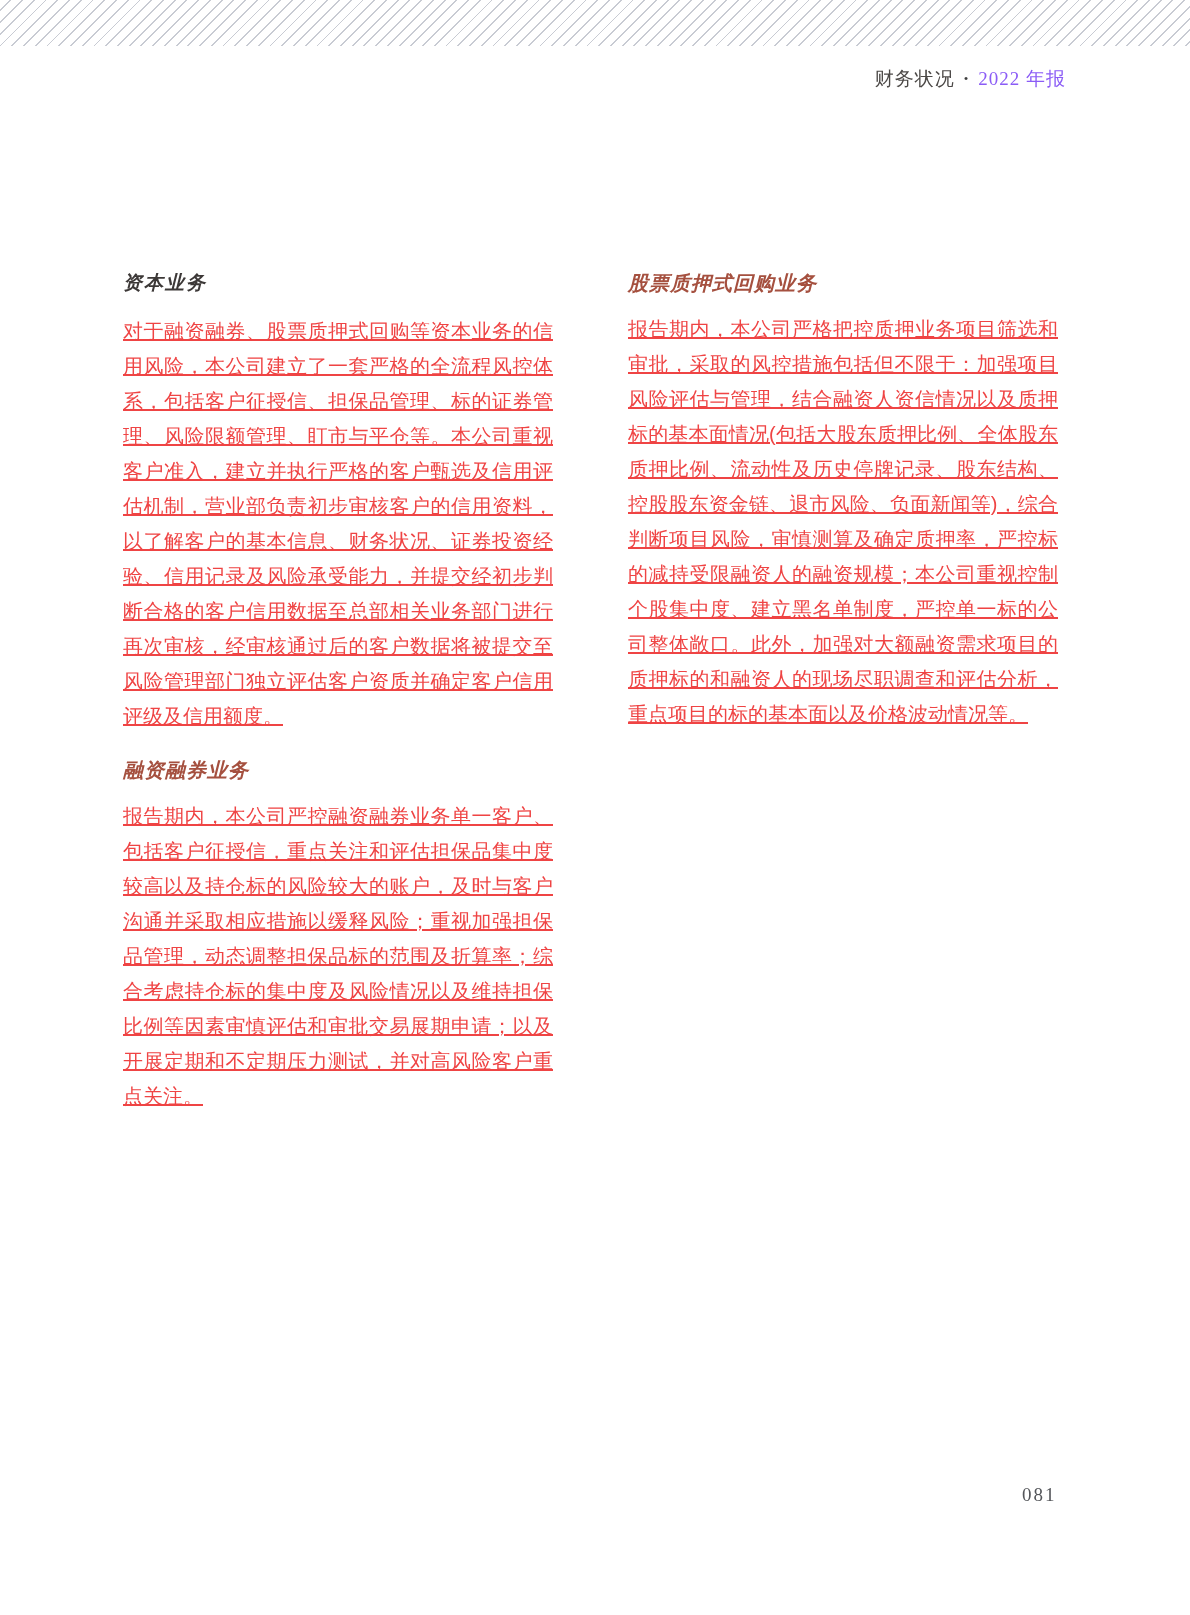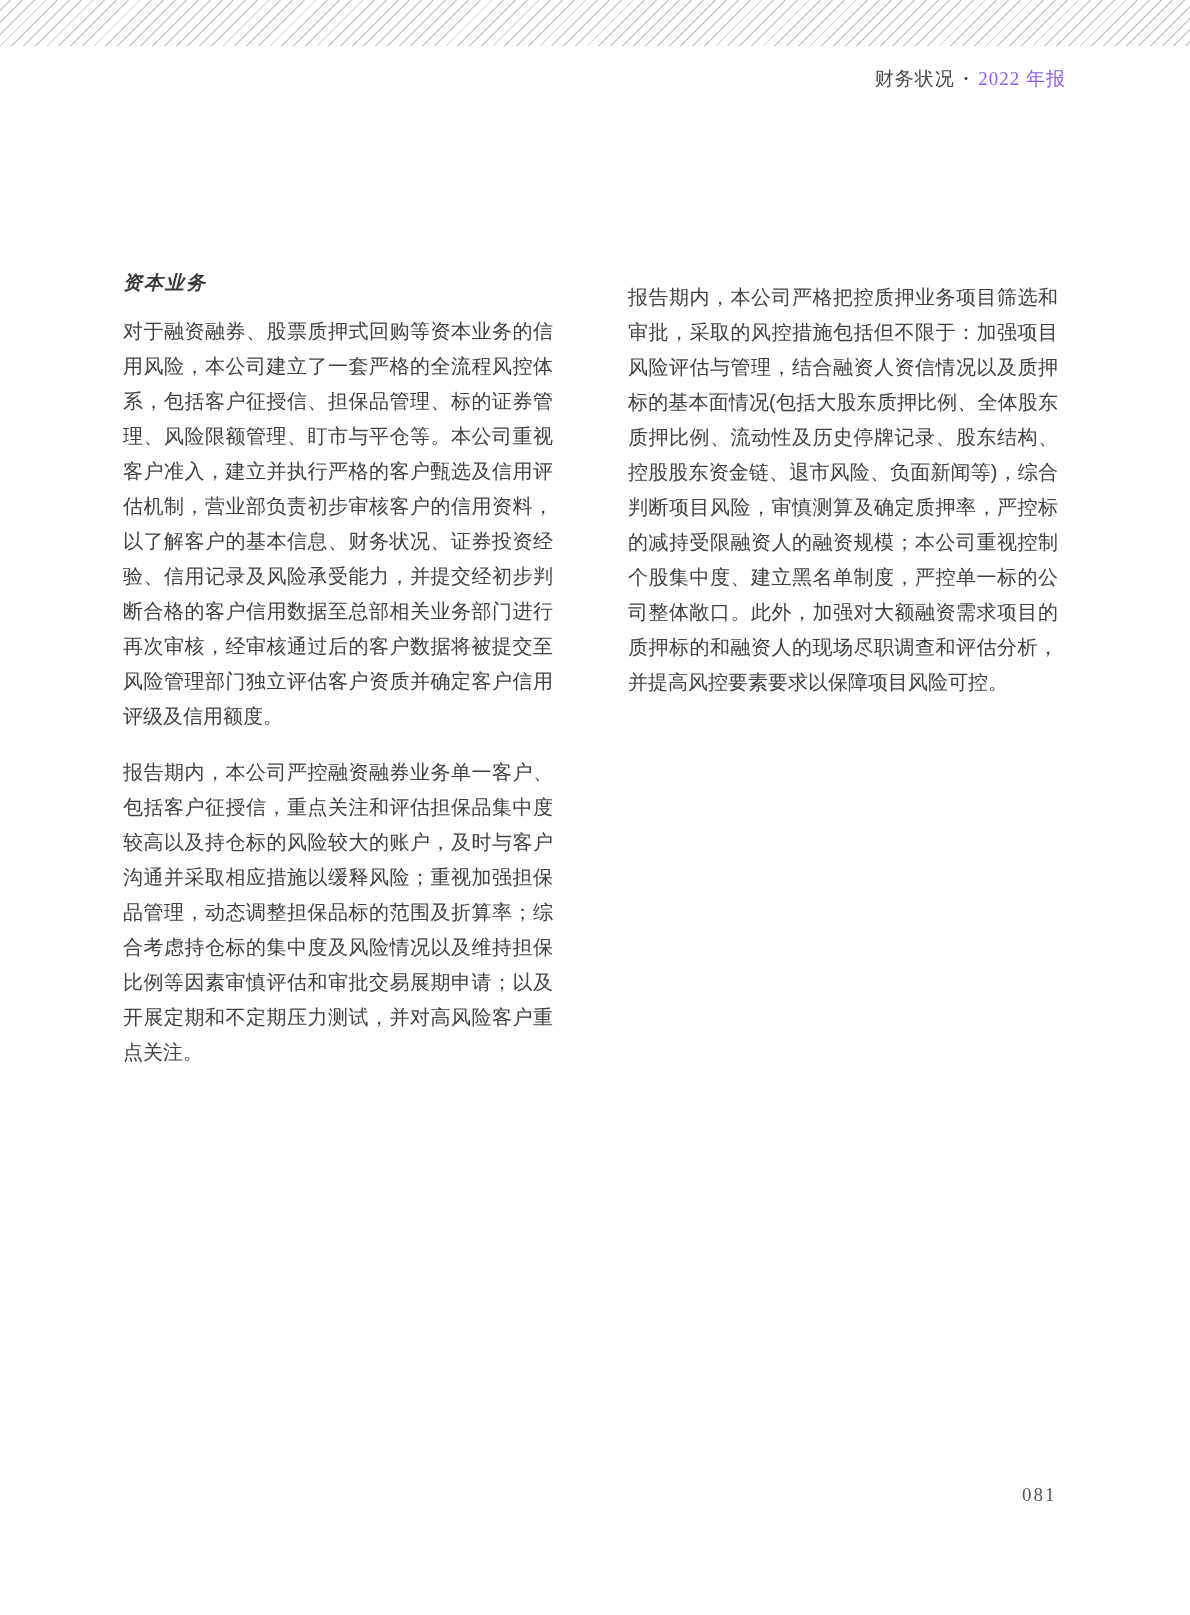"股票质押式回购业务" h3.sub-heading { html: none -> <h3>股票质押式回购业务</h3> }
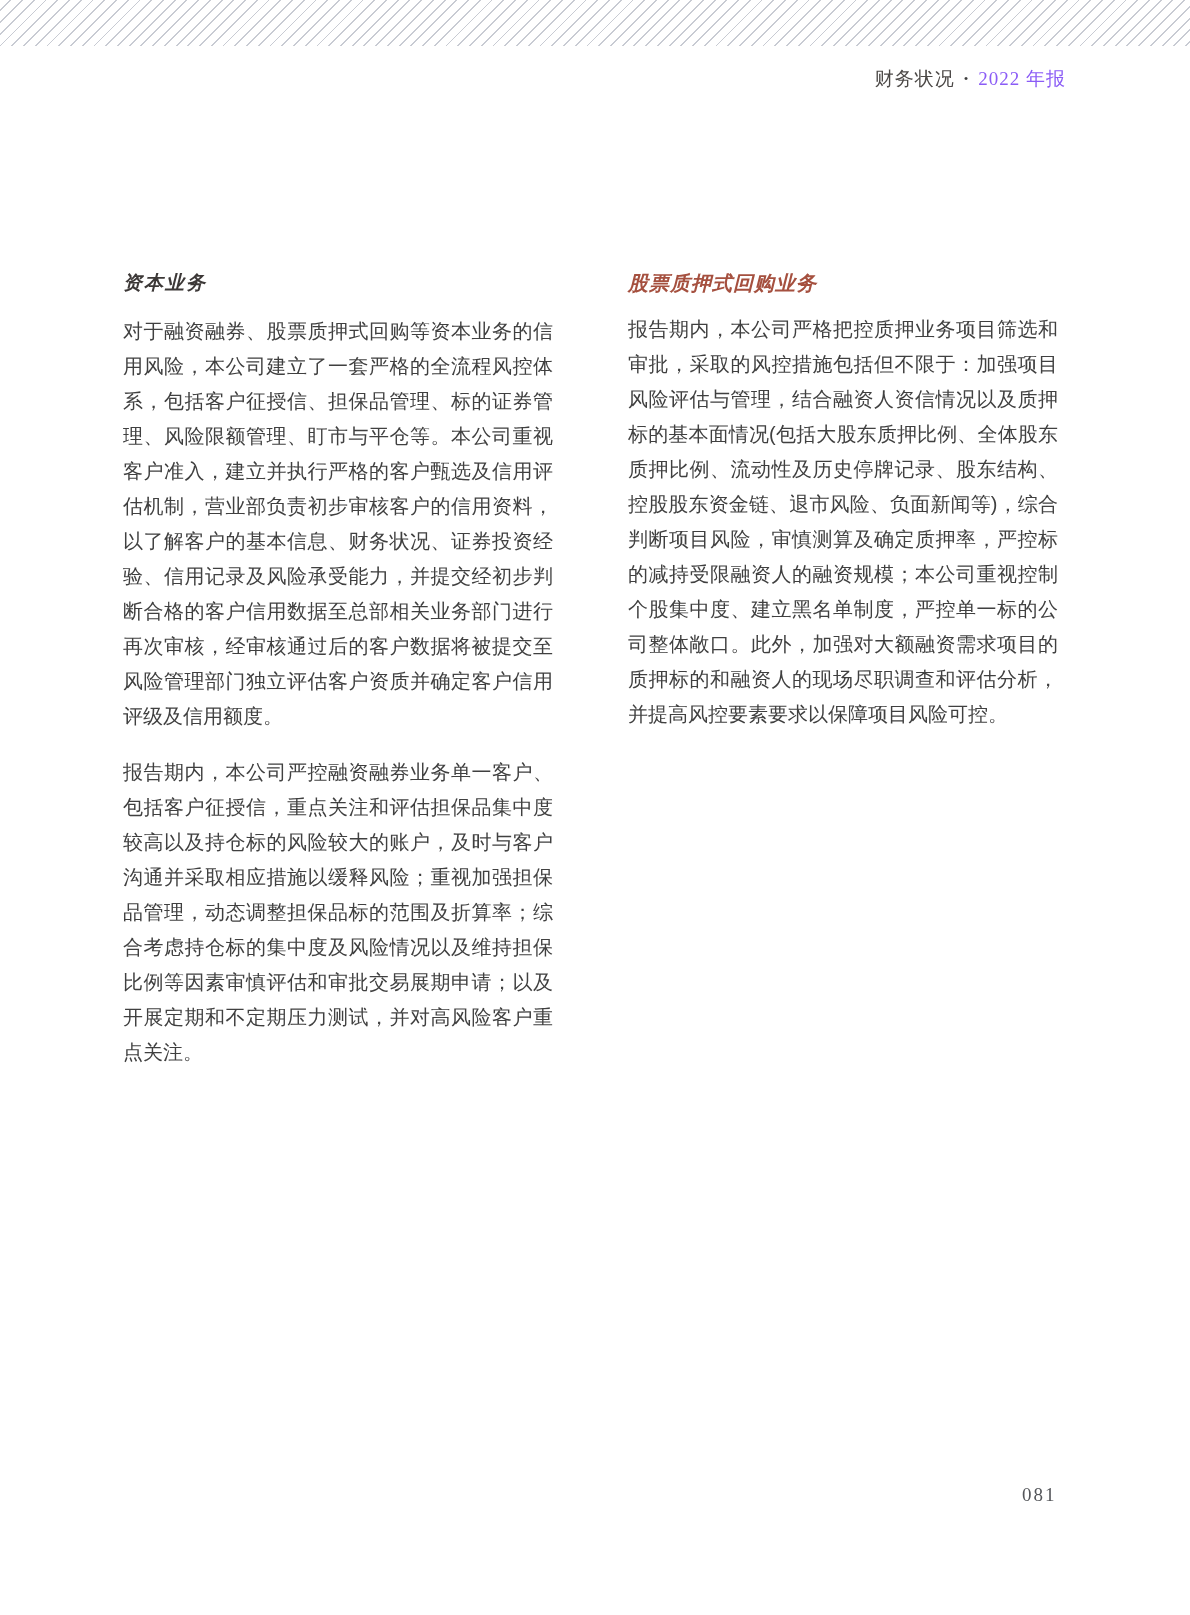"对于融资融券、股票质押式回购等资本业务的信用风险，本公司建立了一套严格的全流程风" .para { color: #404040 -> #ef4444; text-decoration: none -> underline }
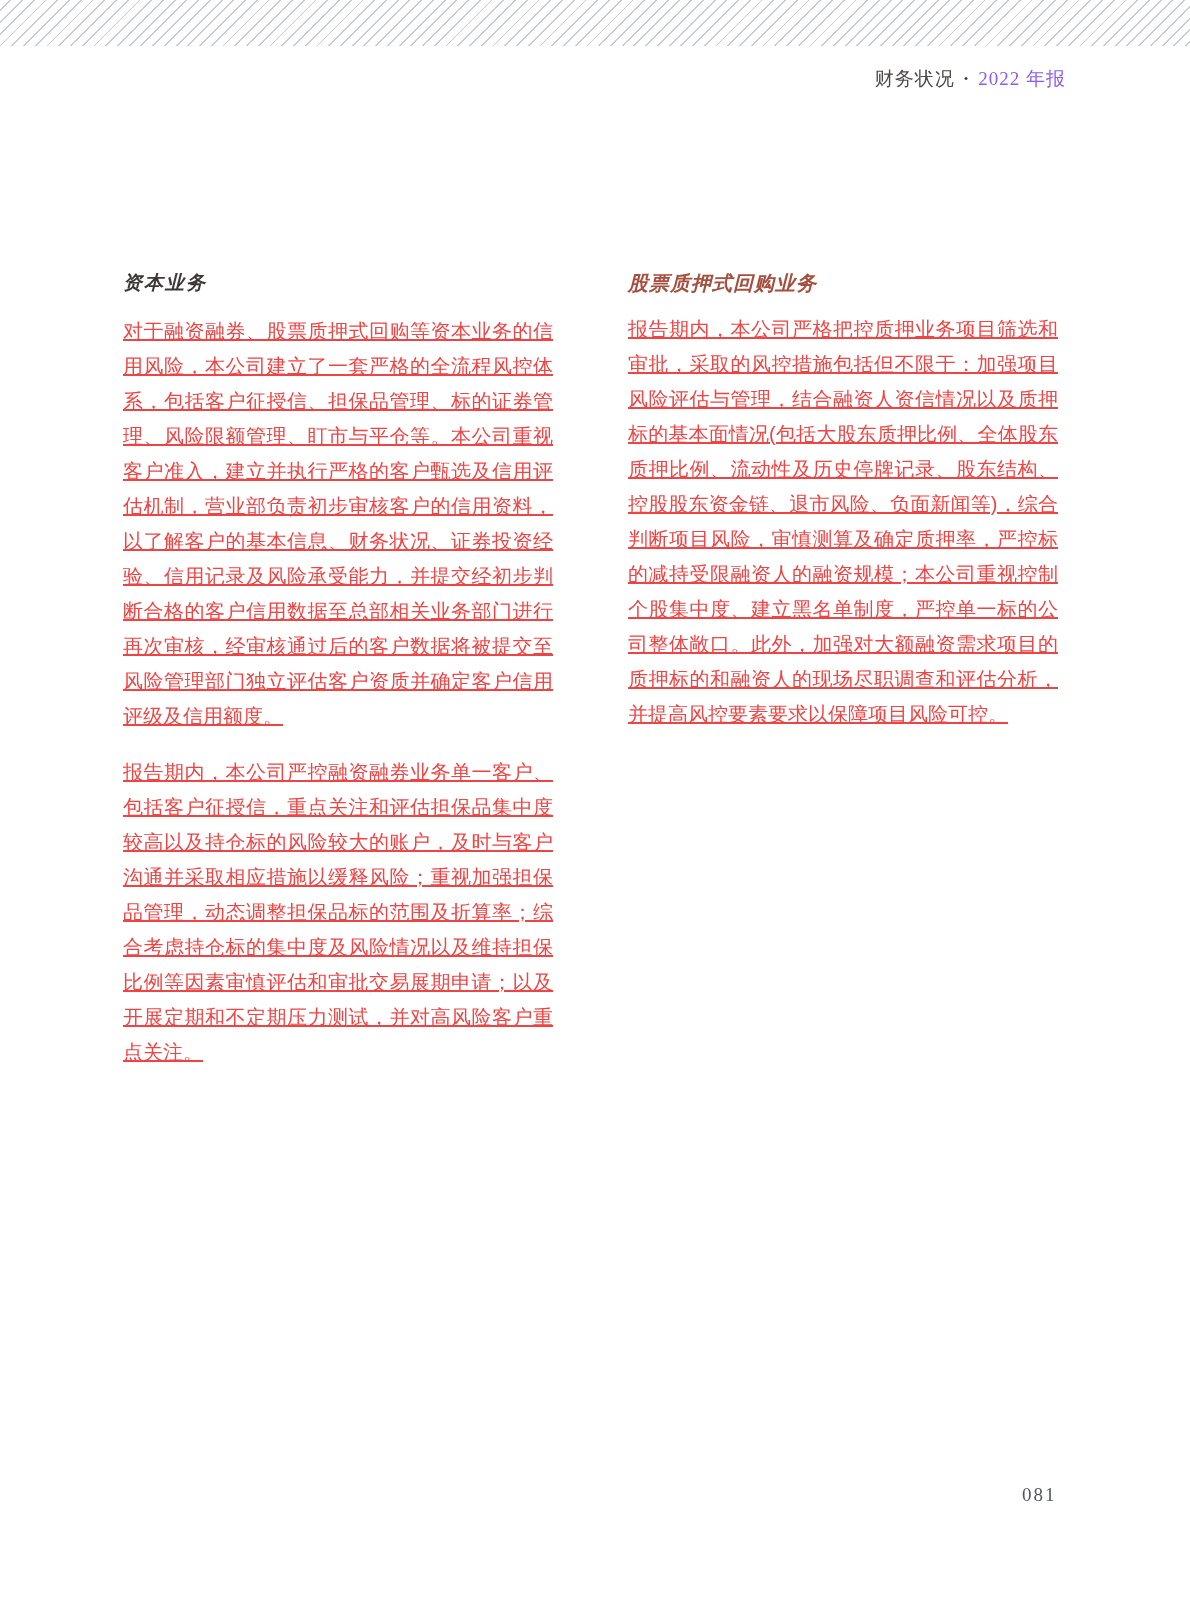"报告期内，本公司严格把控质押业务项目筛选和审批，采取的风控措施包括但不限于：加强" p.para { text: 并提高风控要素要求以保障项目风险可控 -> 重点项目的标的基本面以及价格波动情况等 }
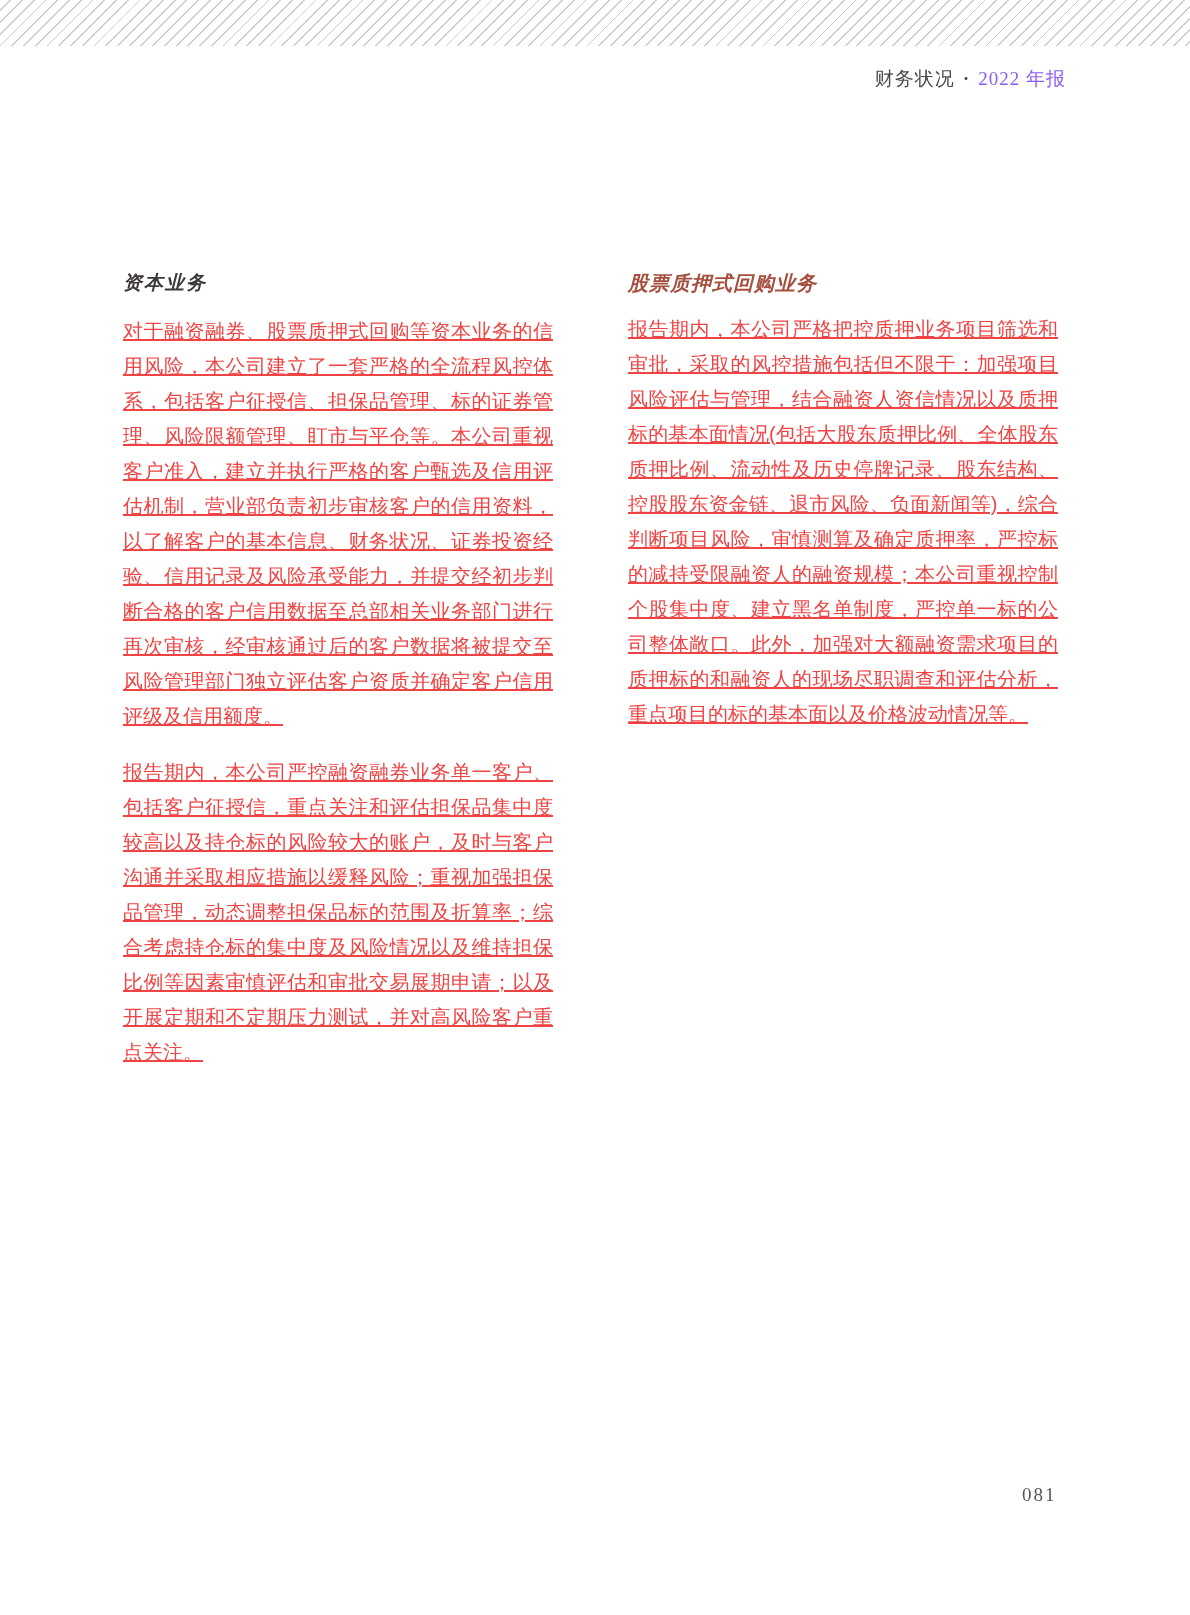"融资融券业务" h3.sub-heading { html: none -> <h3>融资融券业务</h3> }
